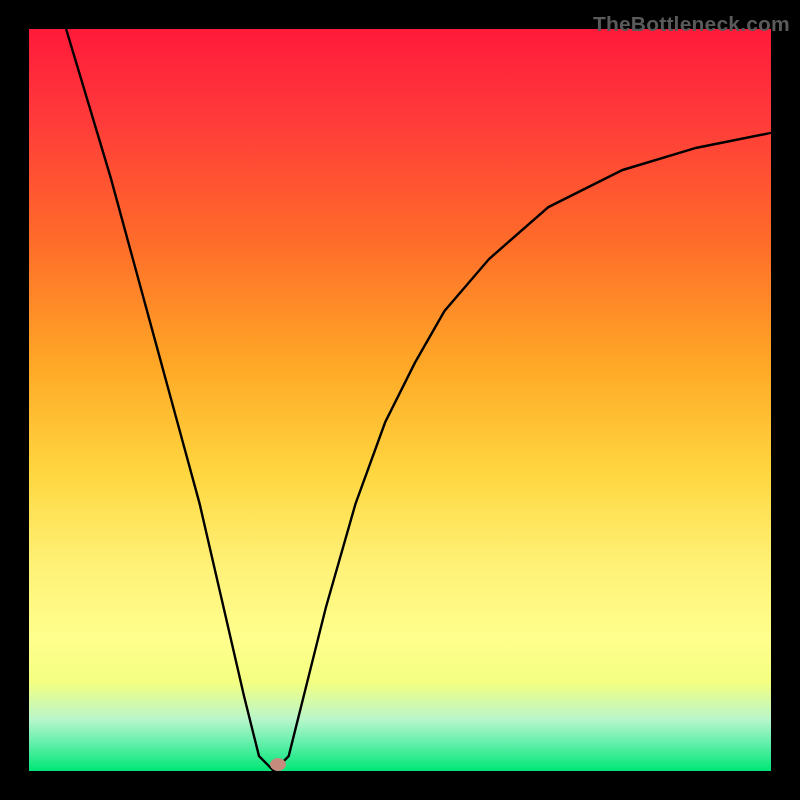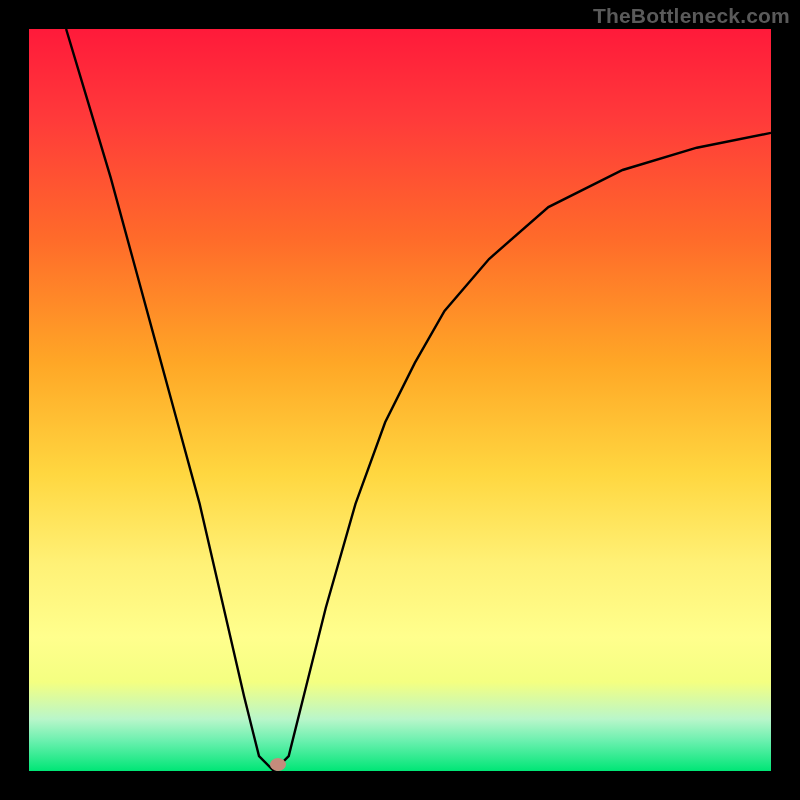"TheBottleneck.com" .watermark { top: 4px -> 12px }
